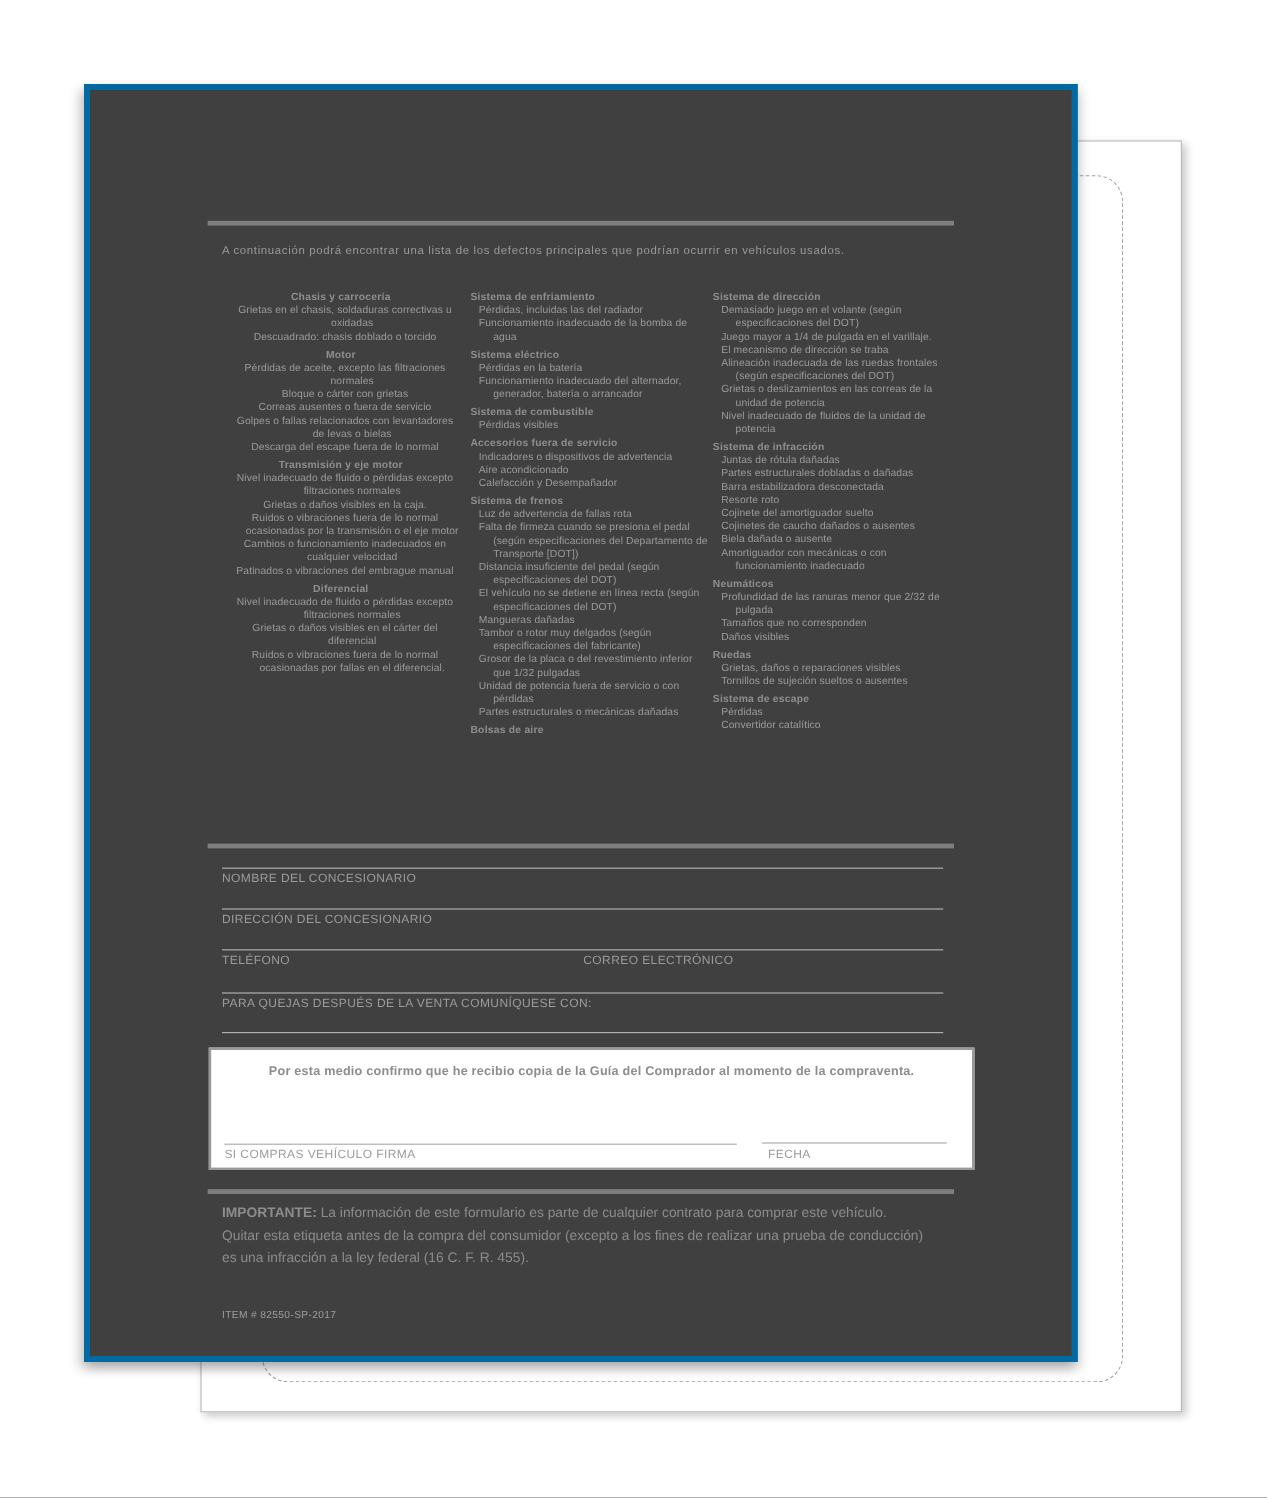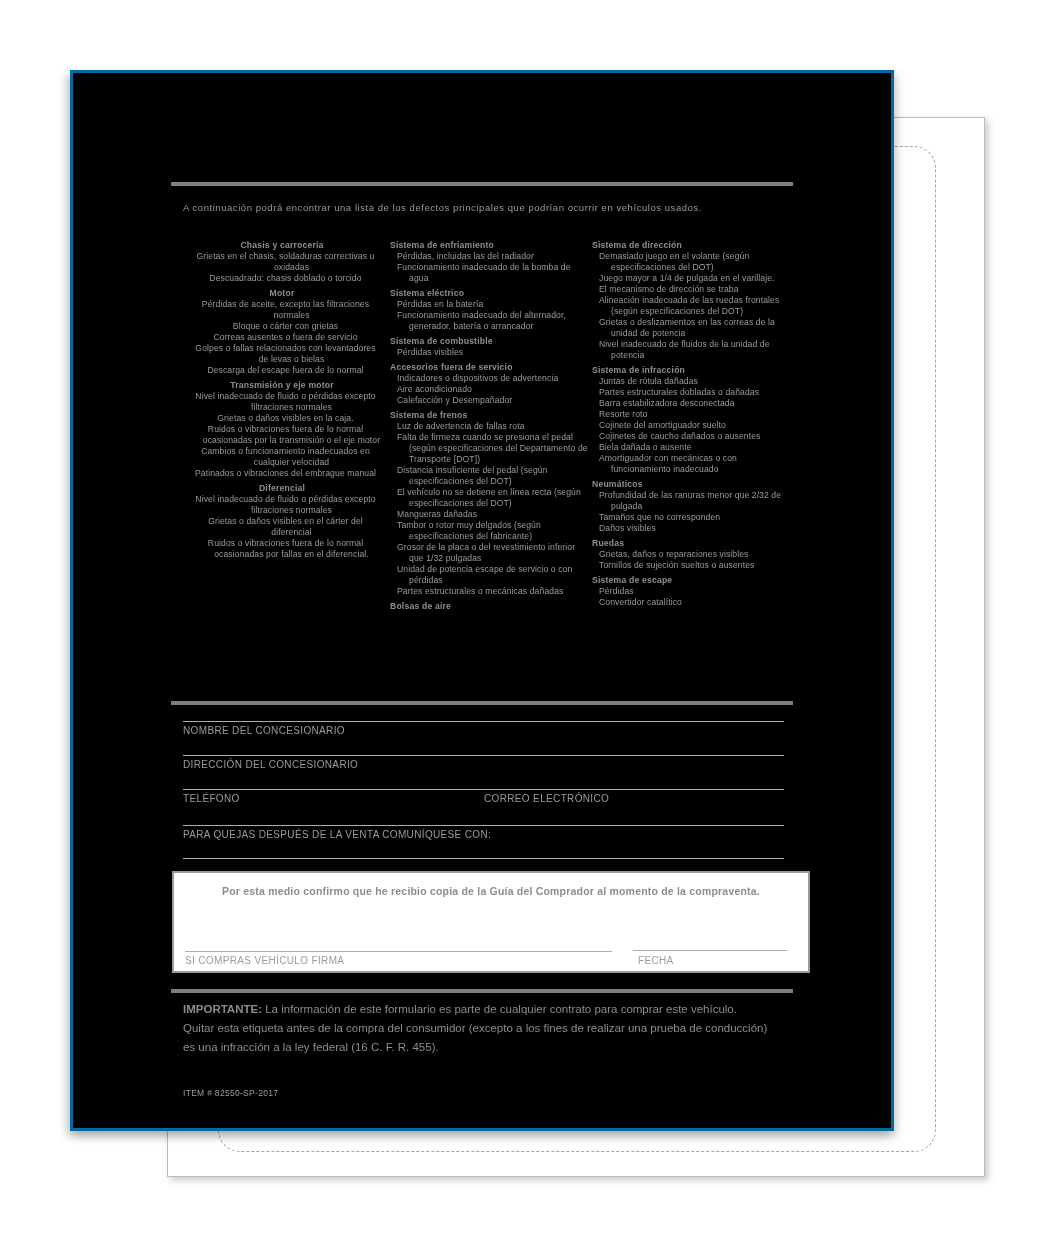"A continuación podrá encontrar una" .front-page { background: #000000 -> #404040; border: 3px solid #0369a1 -> 5px solid #0369a1 }
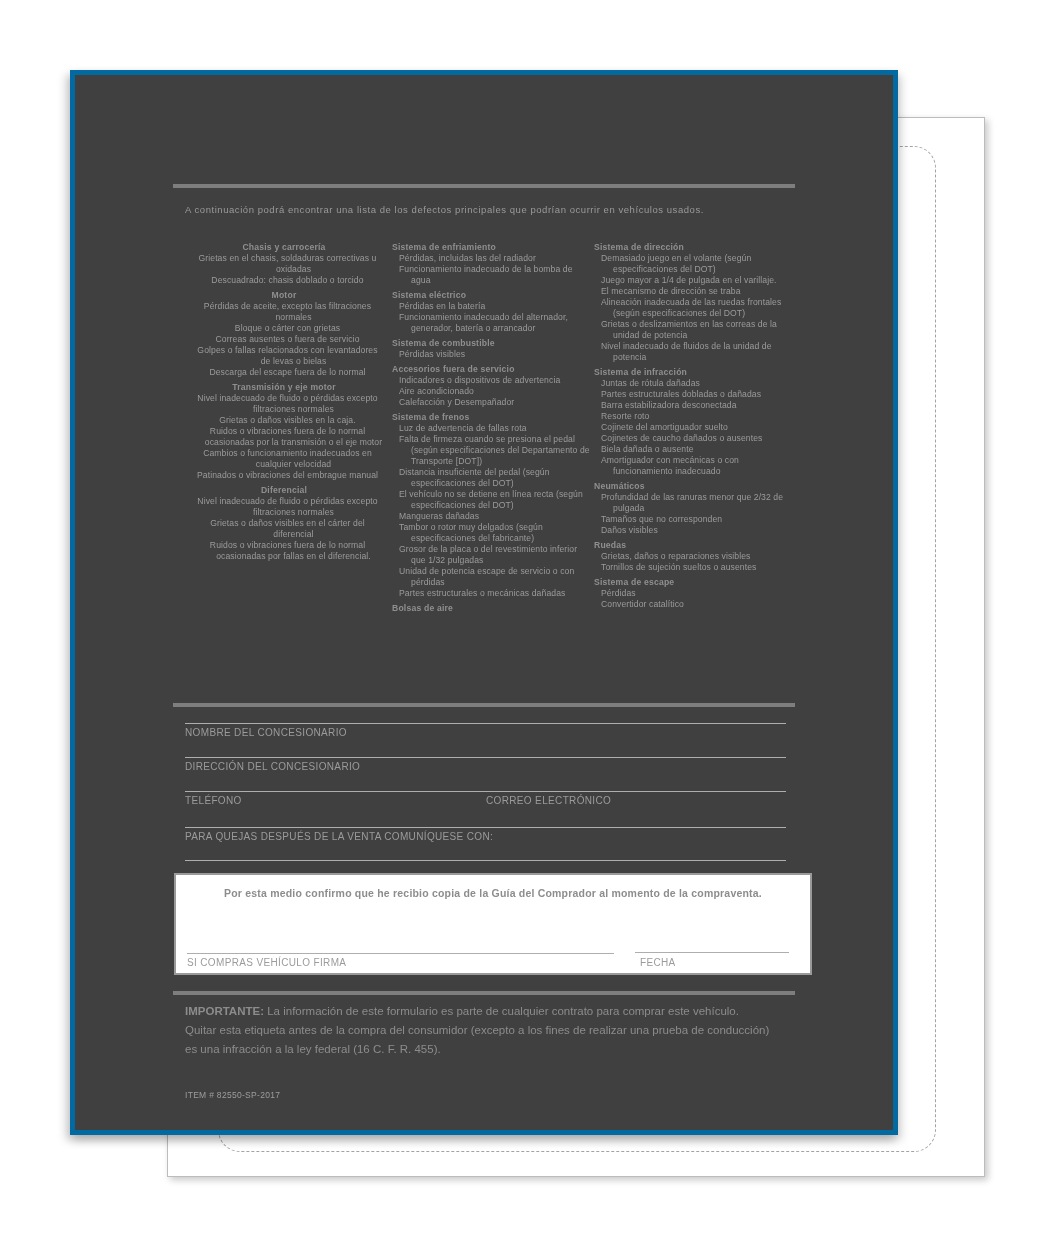"Unidad de potencia escape de" div.gitem { text: escape -> fuera }
